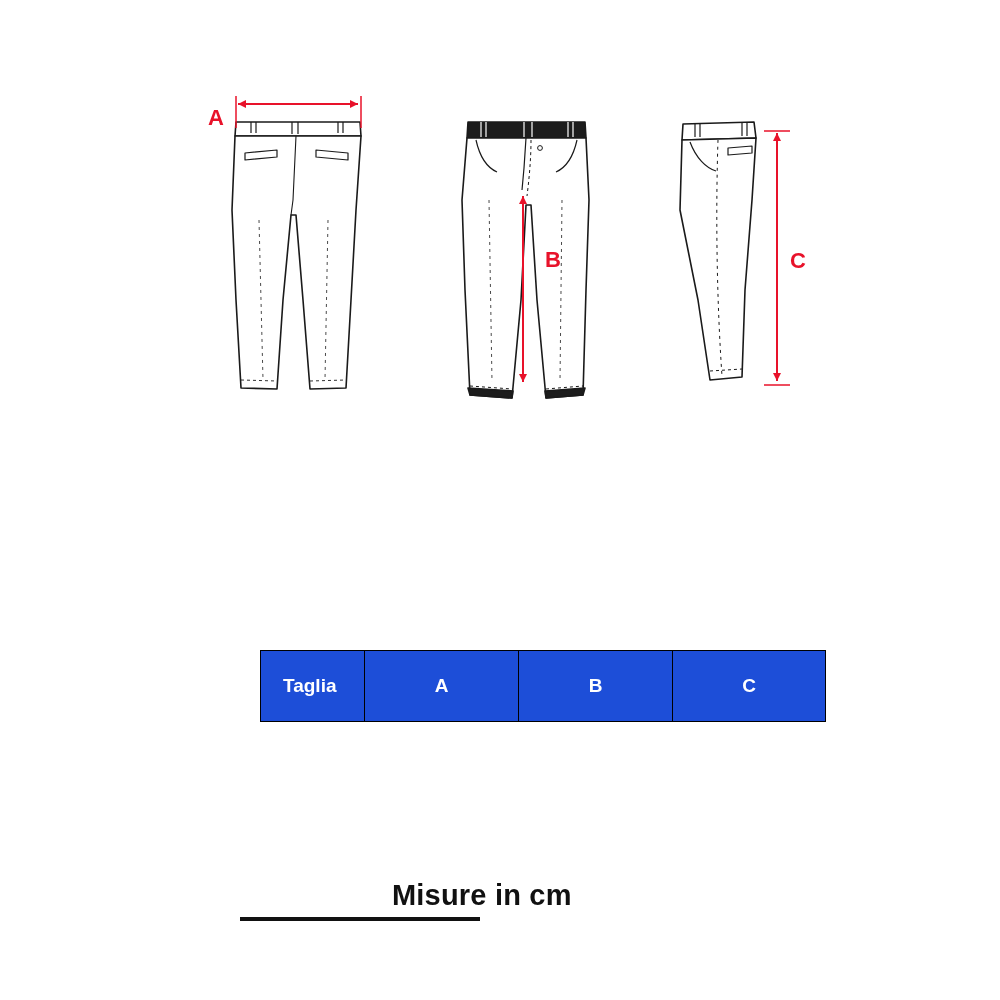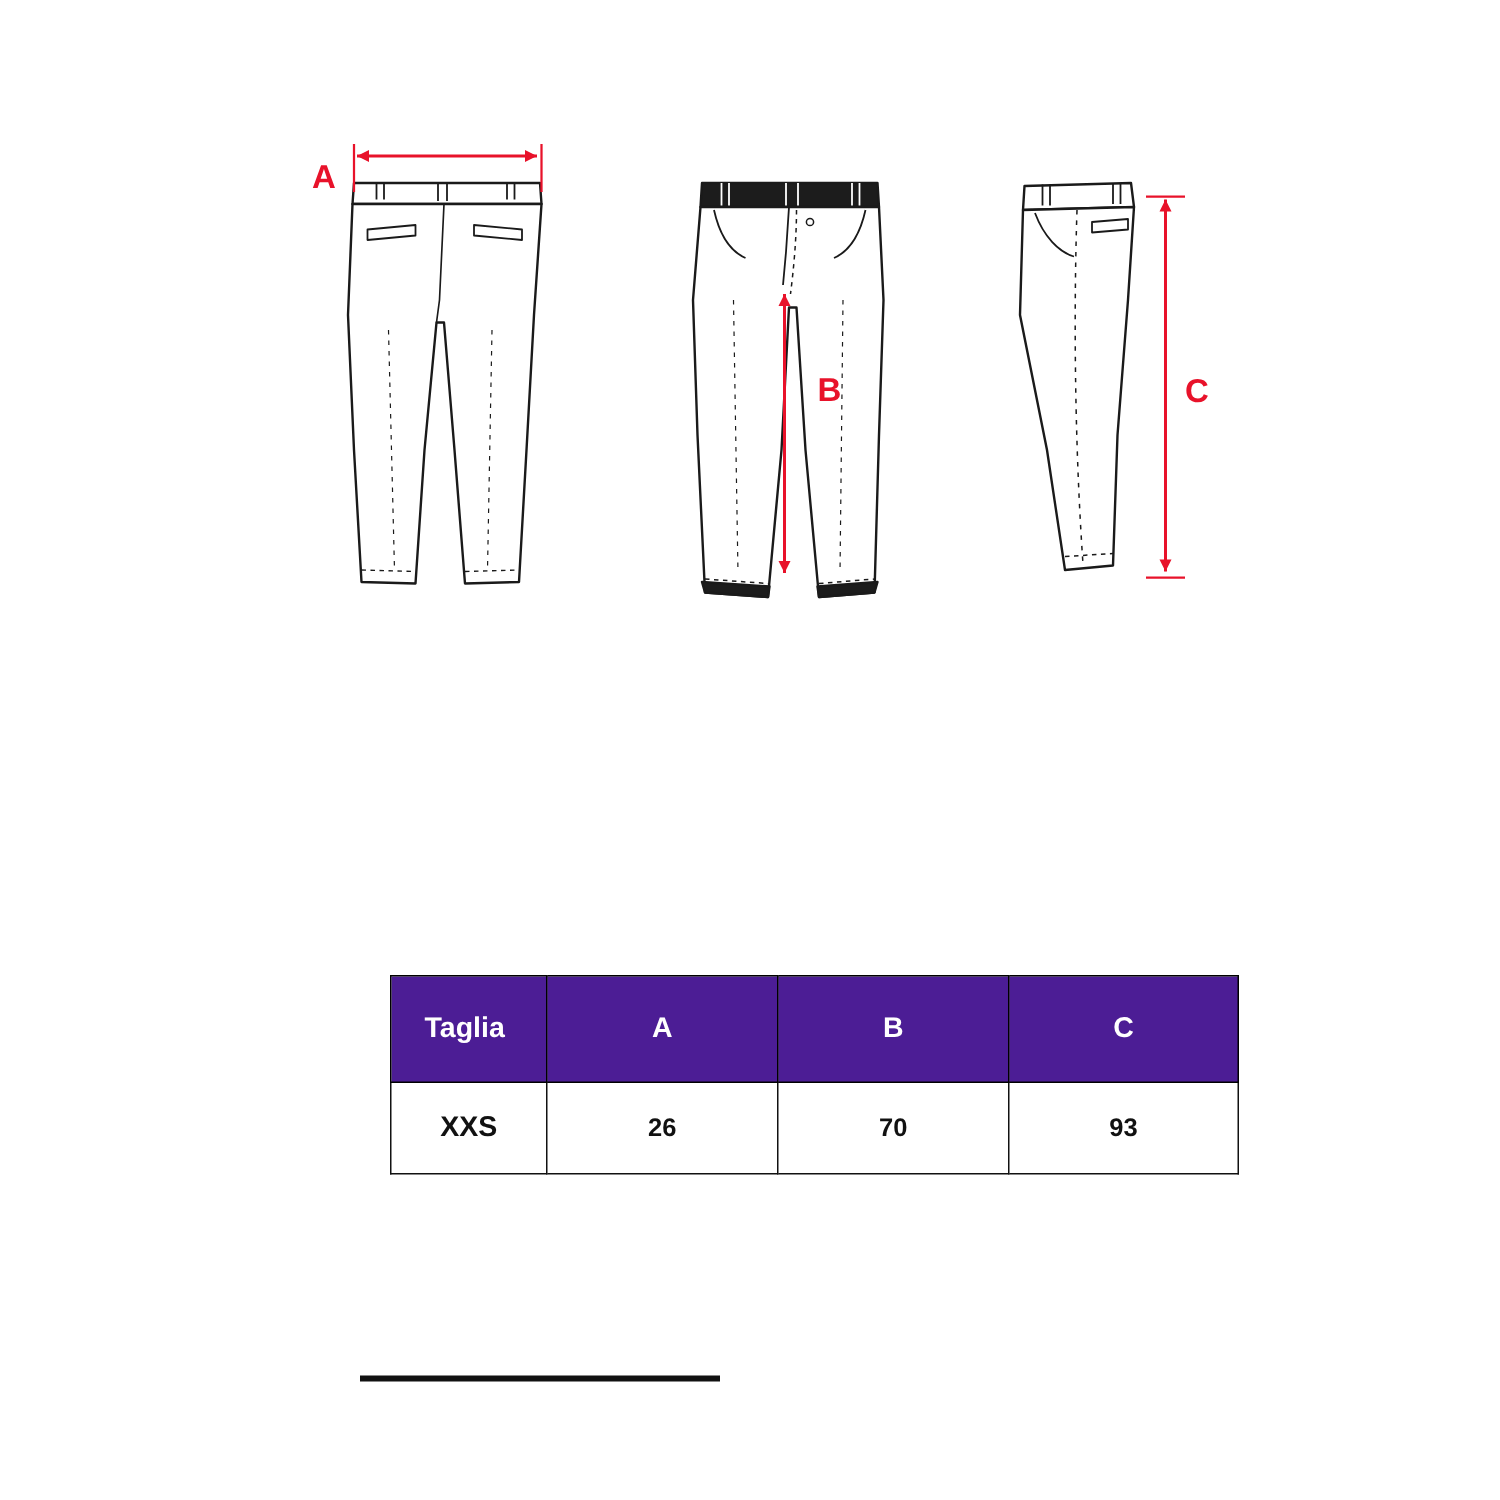"Taglia" #size-table thead th { background: #4c1d95 -> #1d4ed8 }
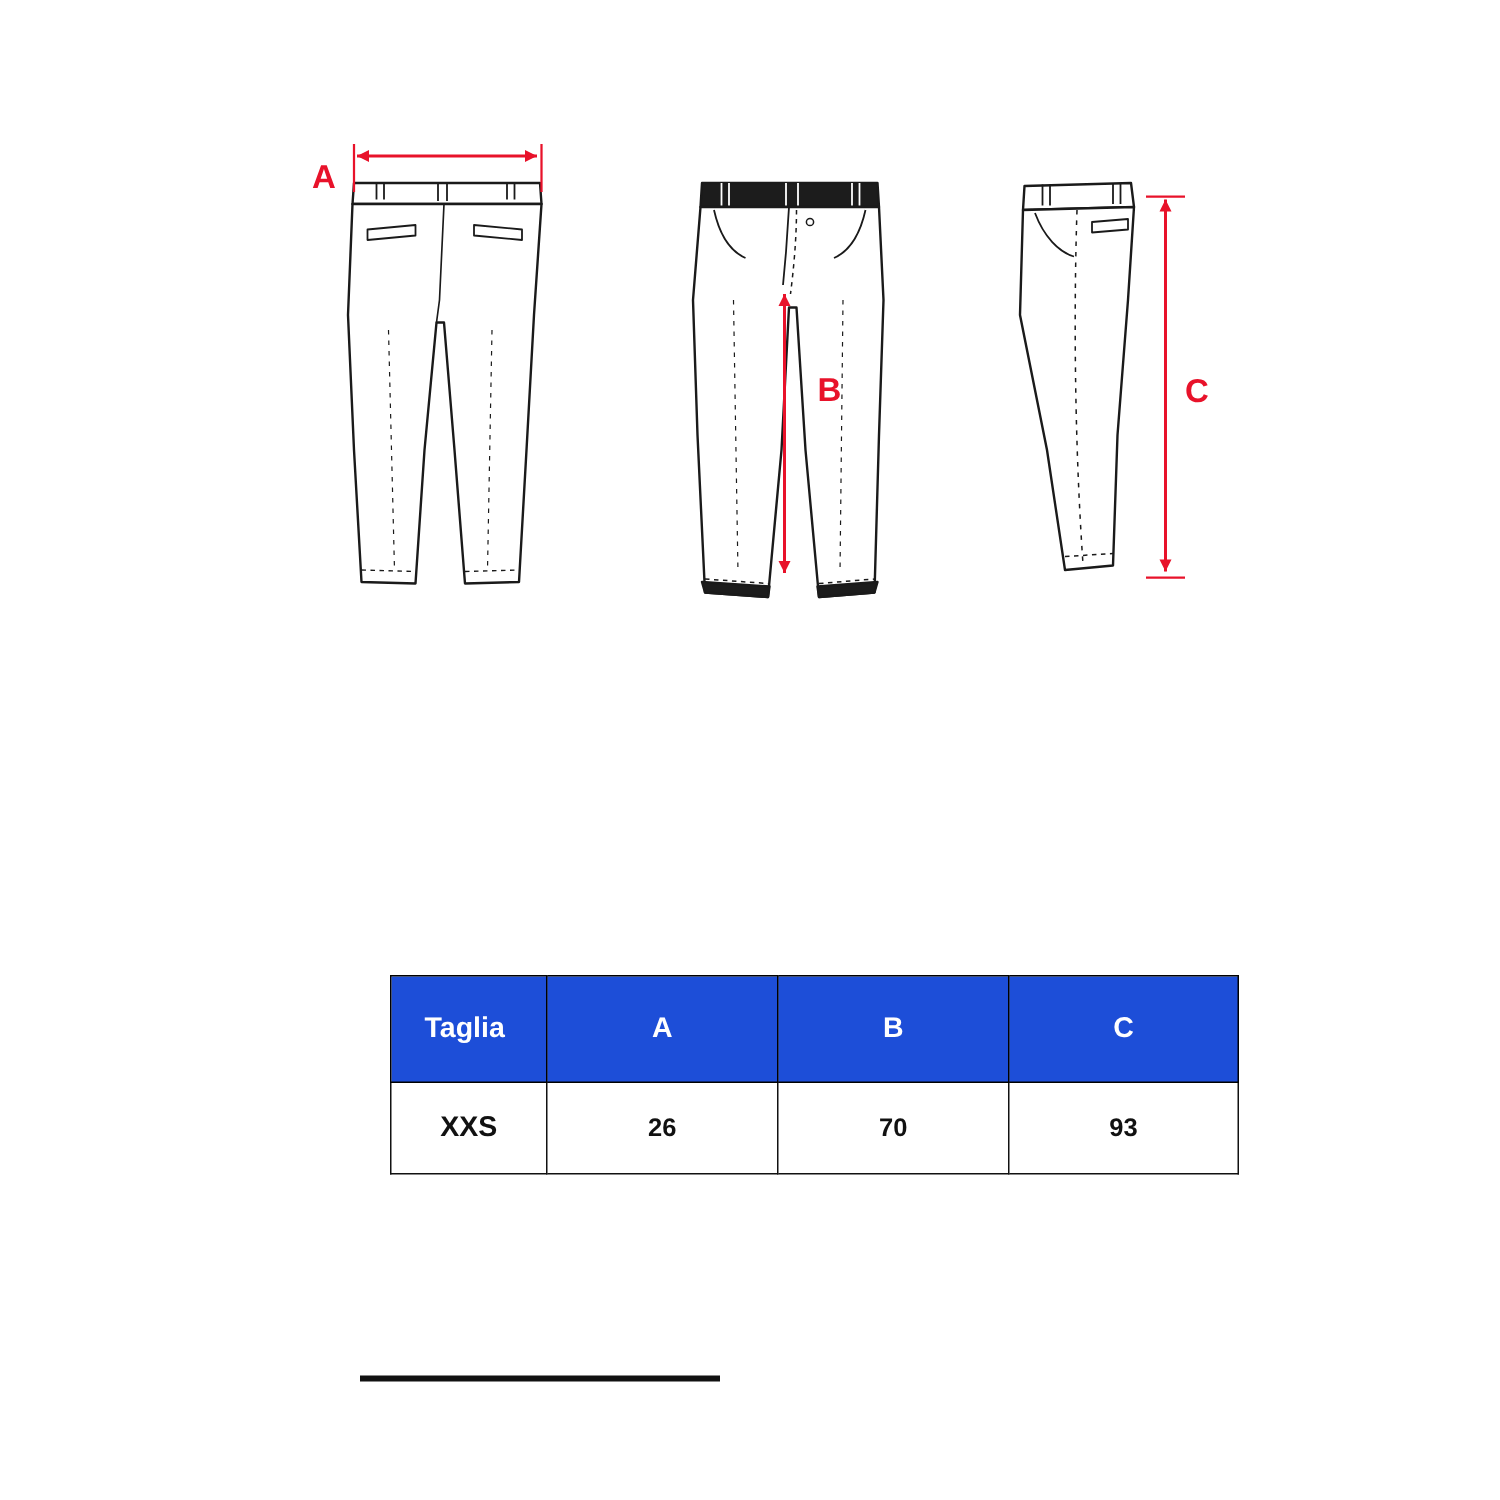"XXS" tr { html: <tr> <td>XXS</td> <td>26</td> <td>70</td> <td>93</td> </tr> -> none }
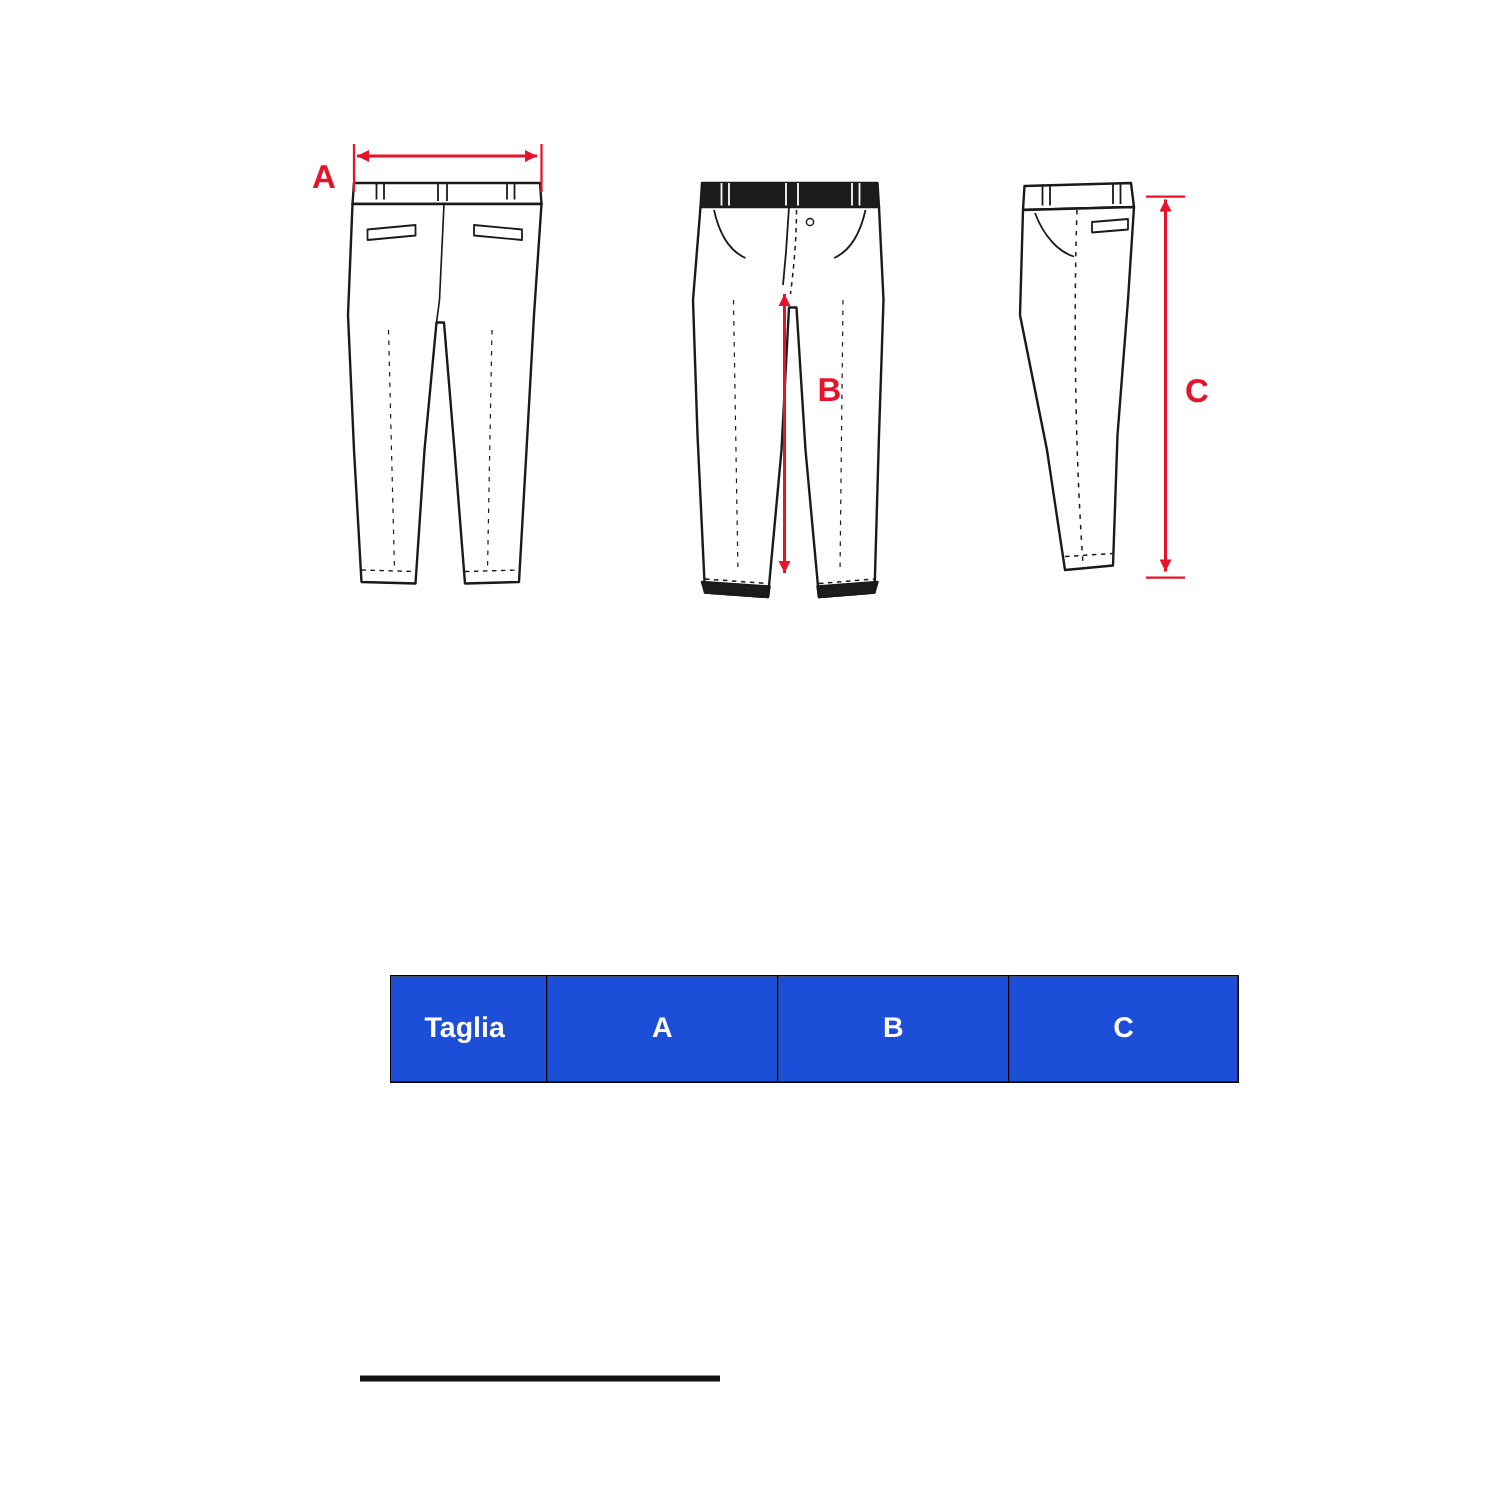"Misure in cm" div { html: none -> <div>Misure in cm</div> }
